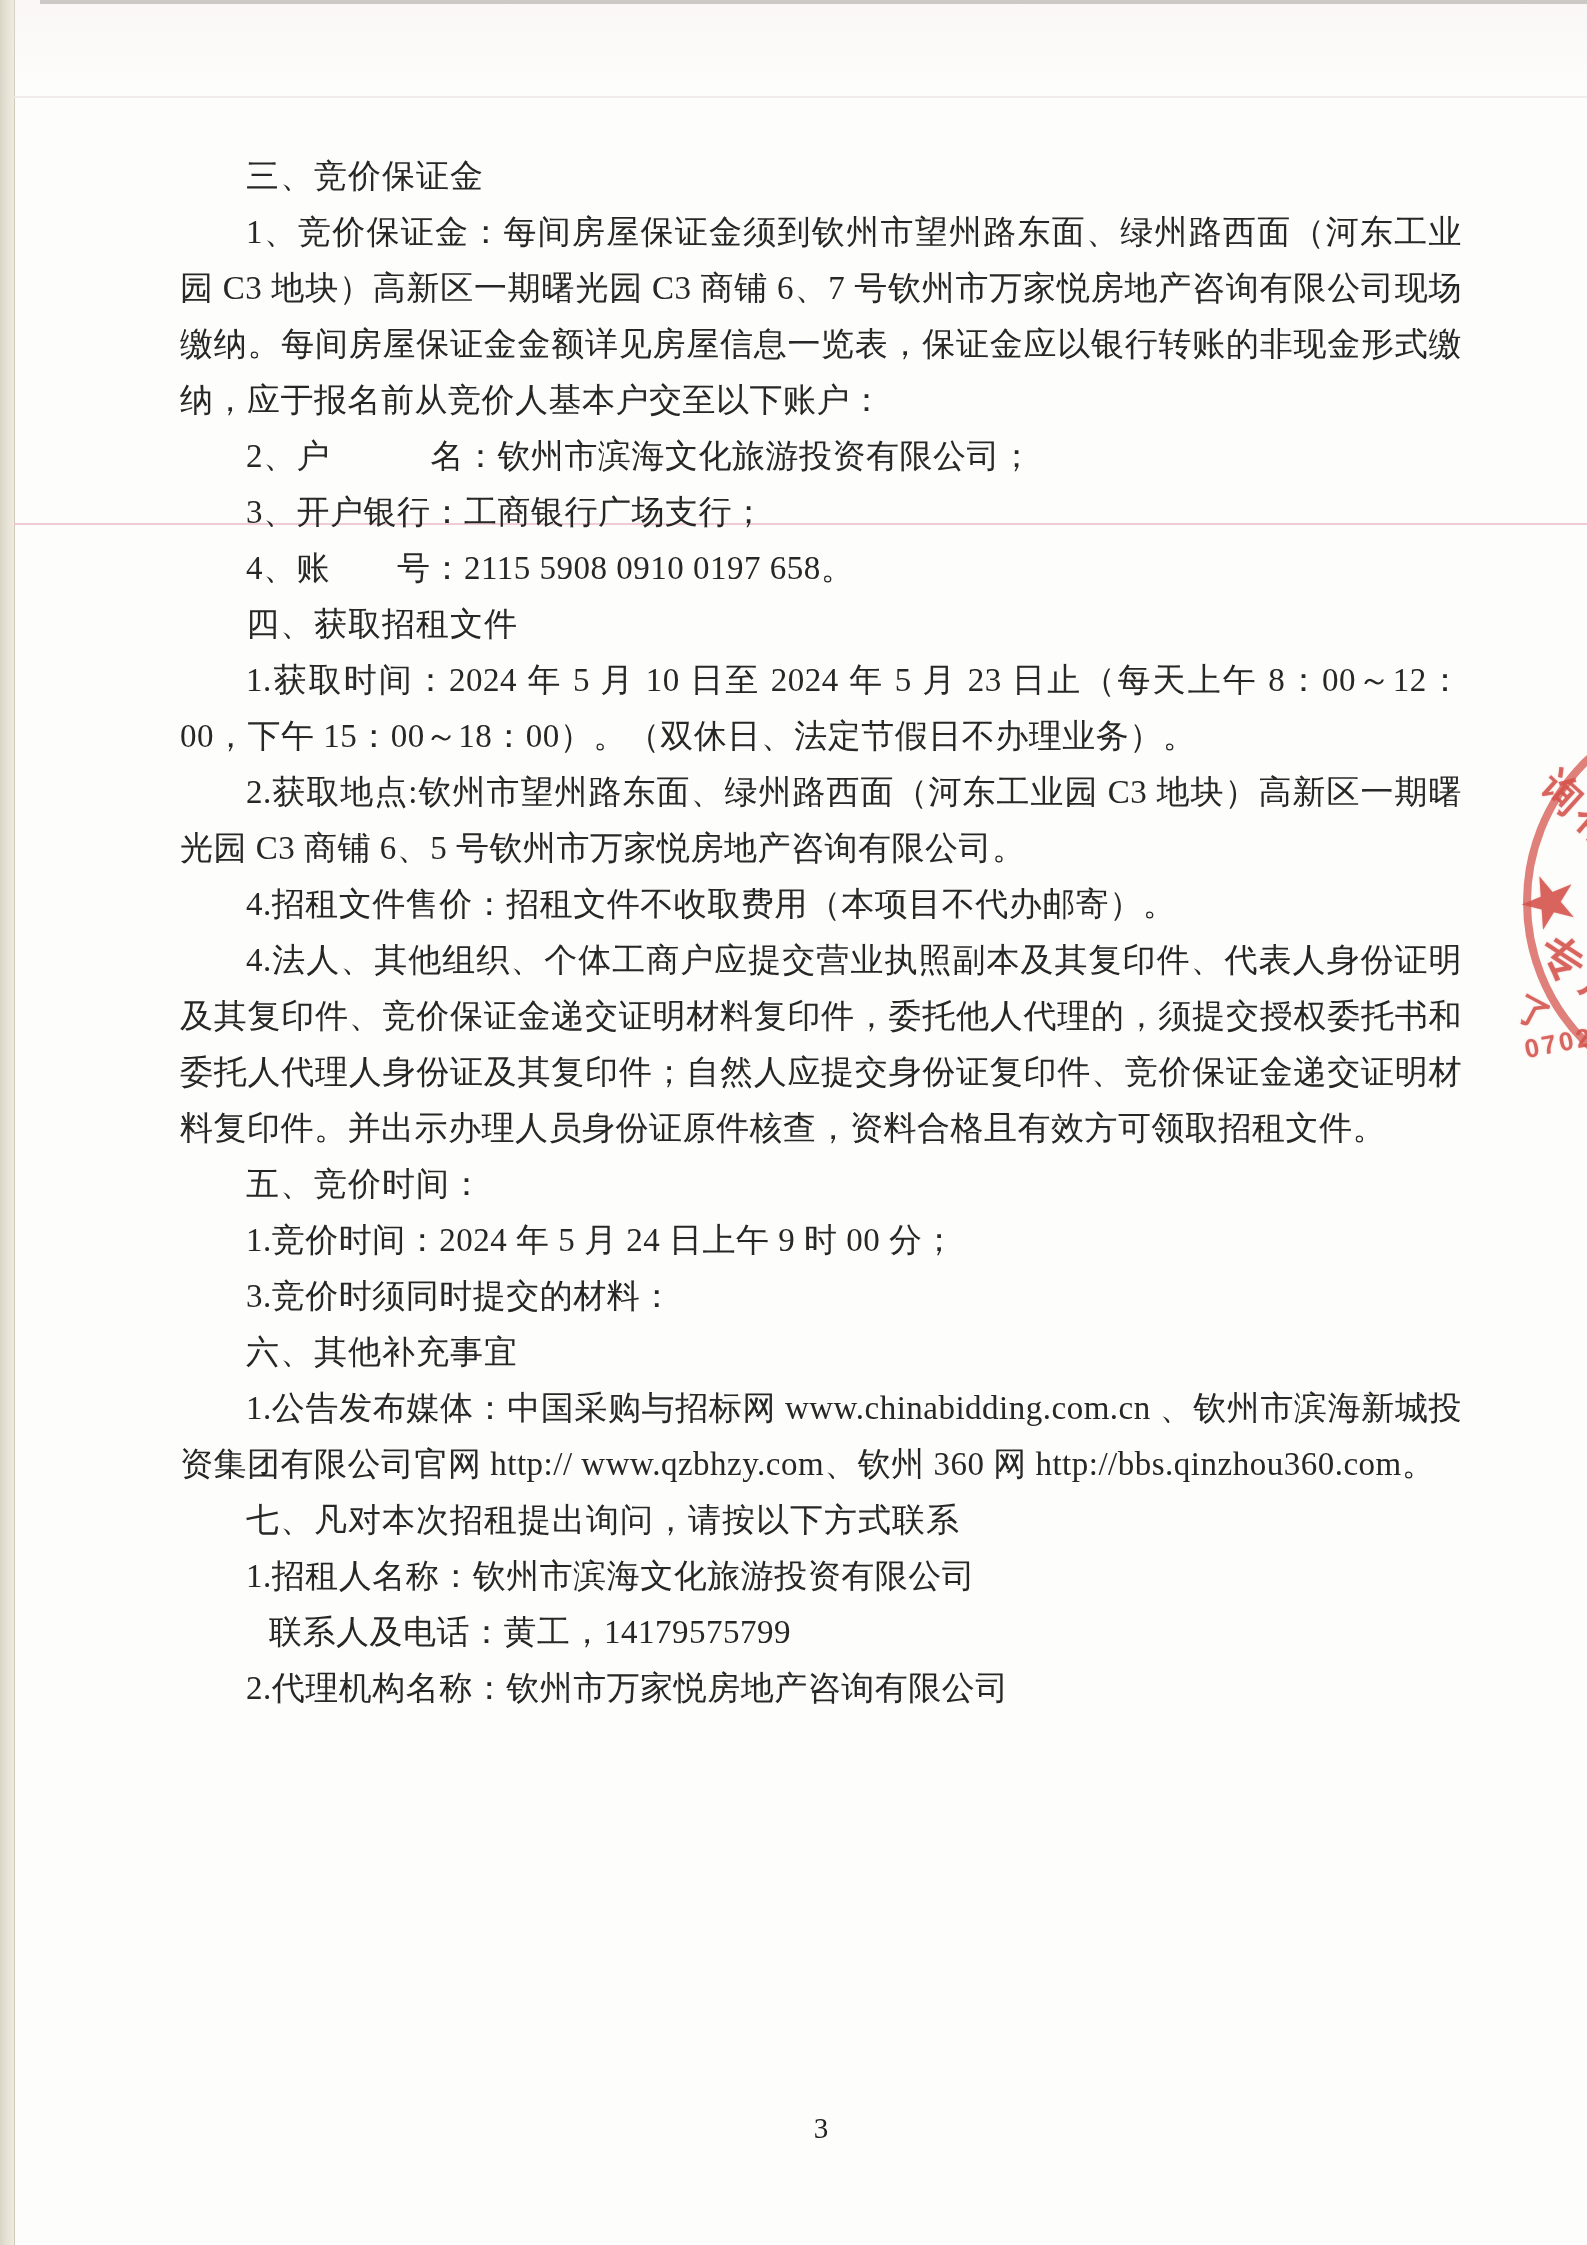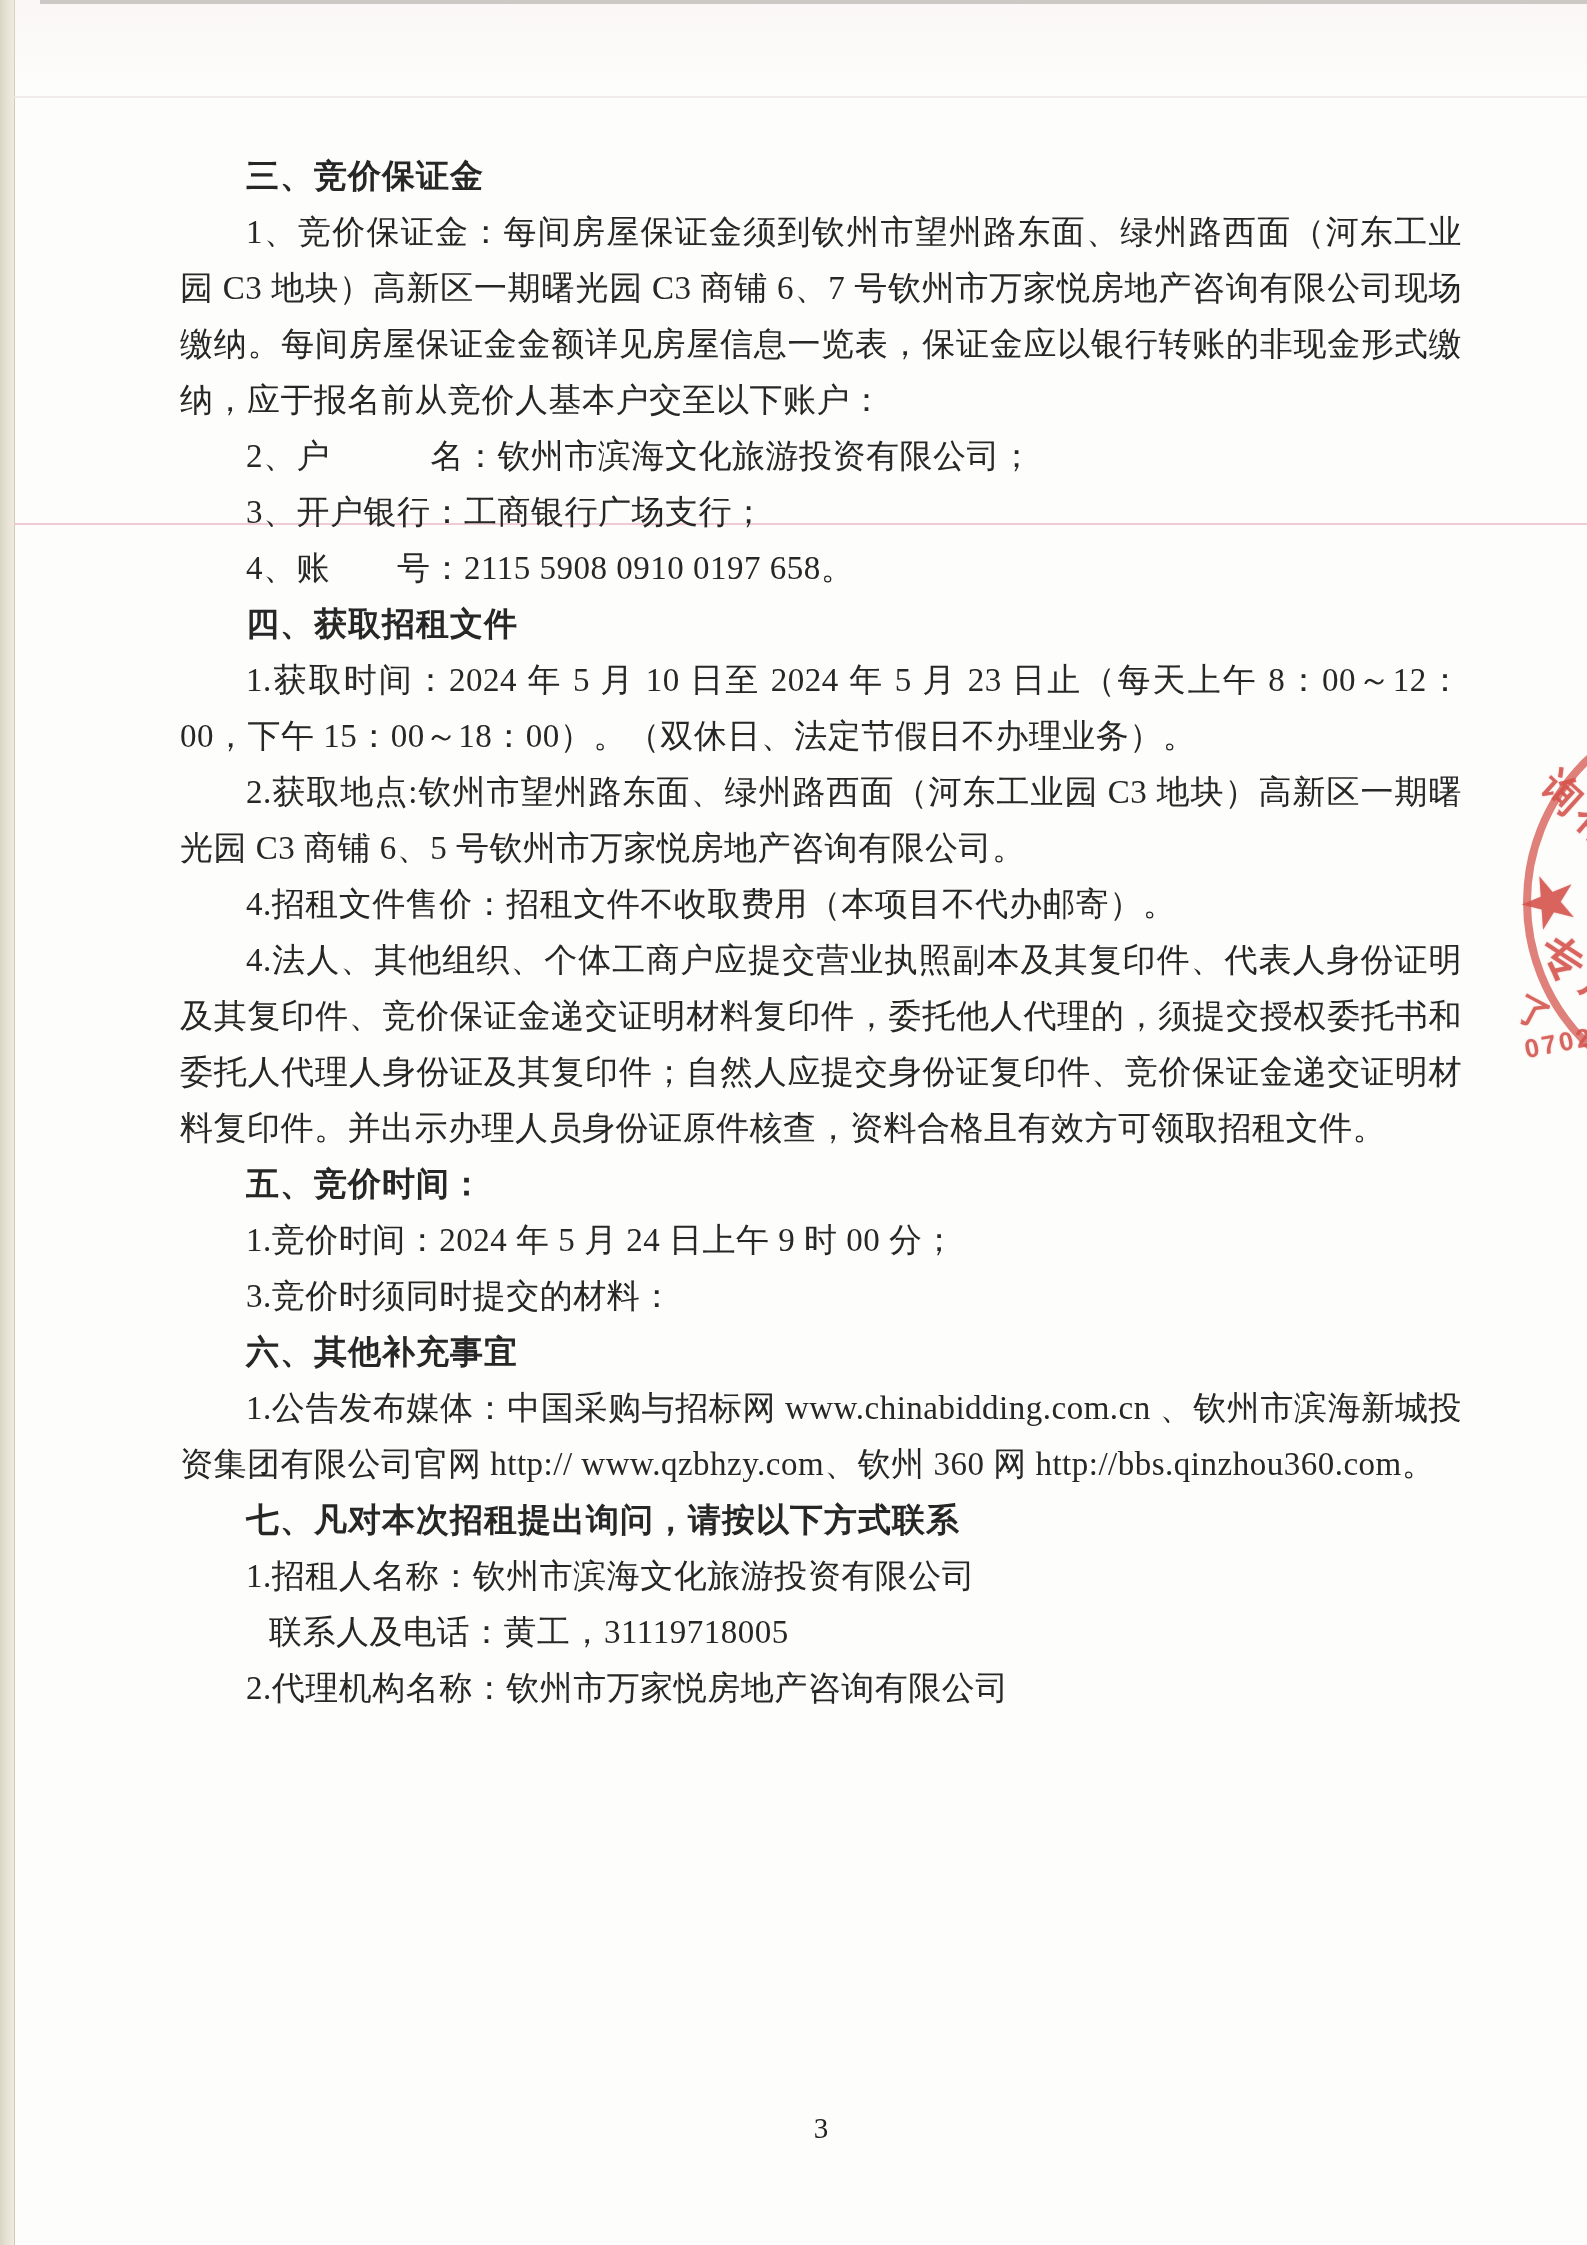"三、竞价保证金" .content h3.heading { font-weight: 700 -> 400 }
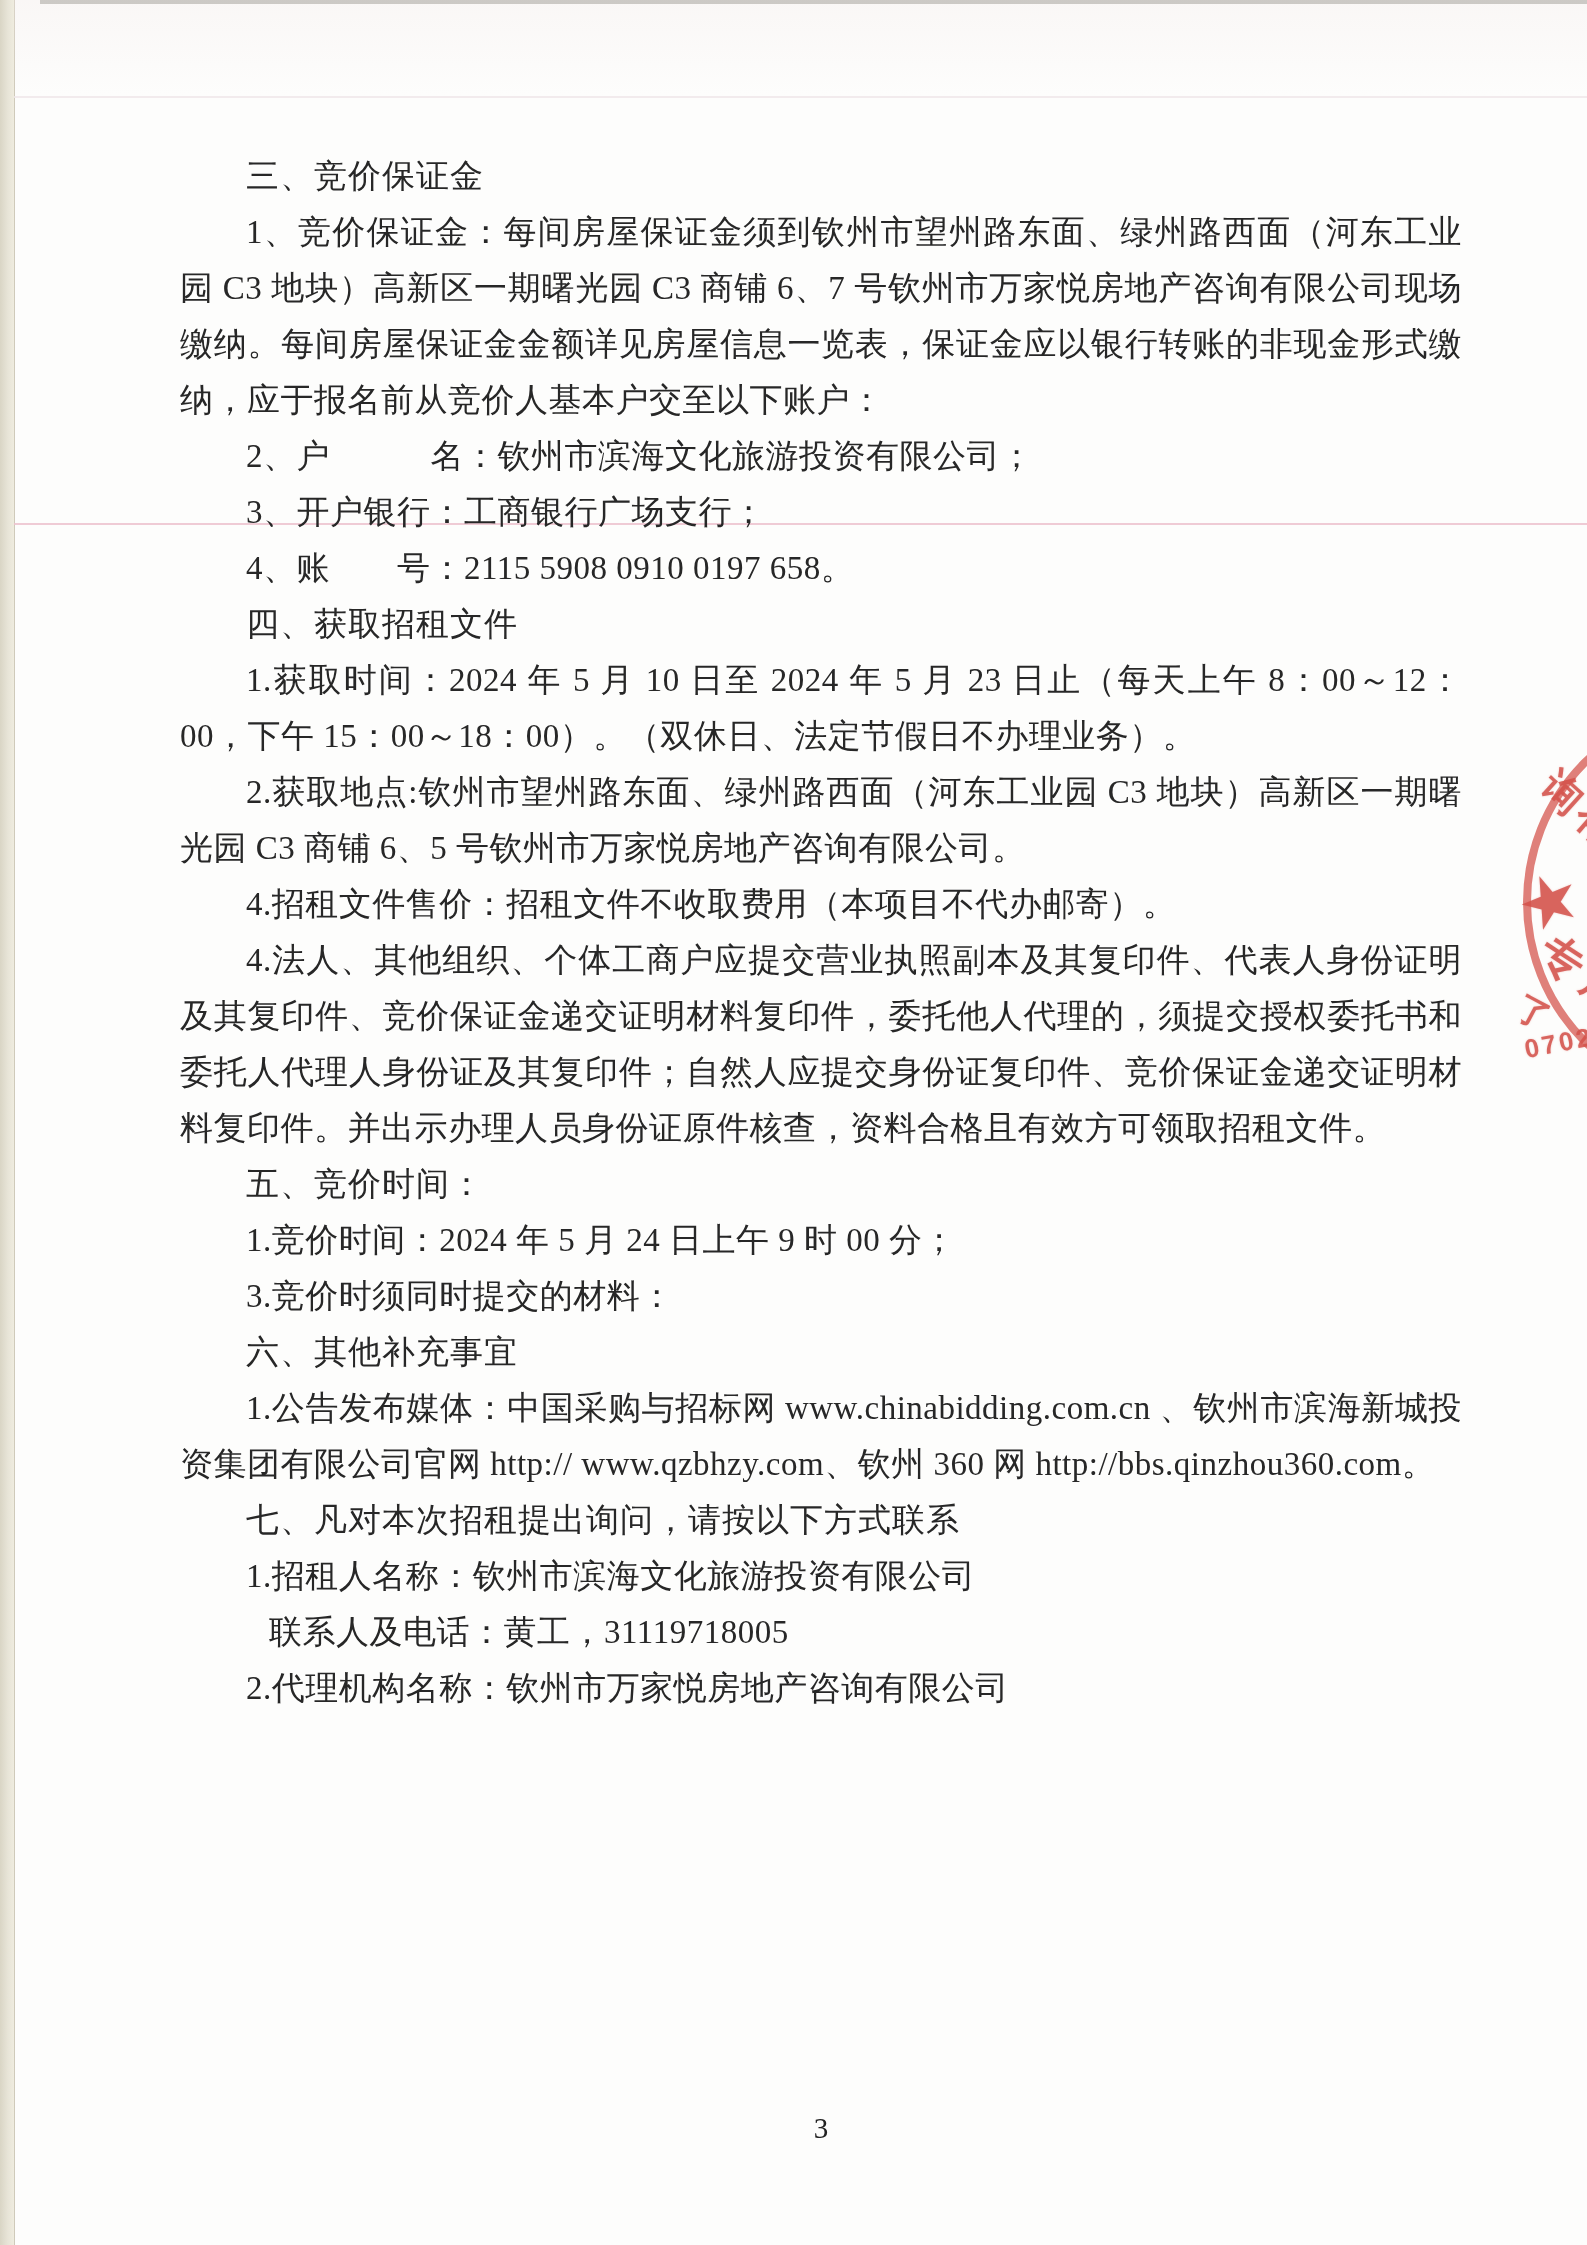"联系人及电话：黄工，31119718005" p.para { text: 31119718005 -> 14179575799 }
